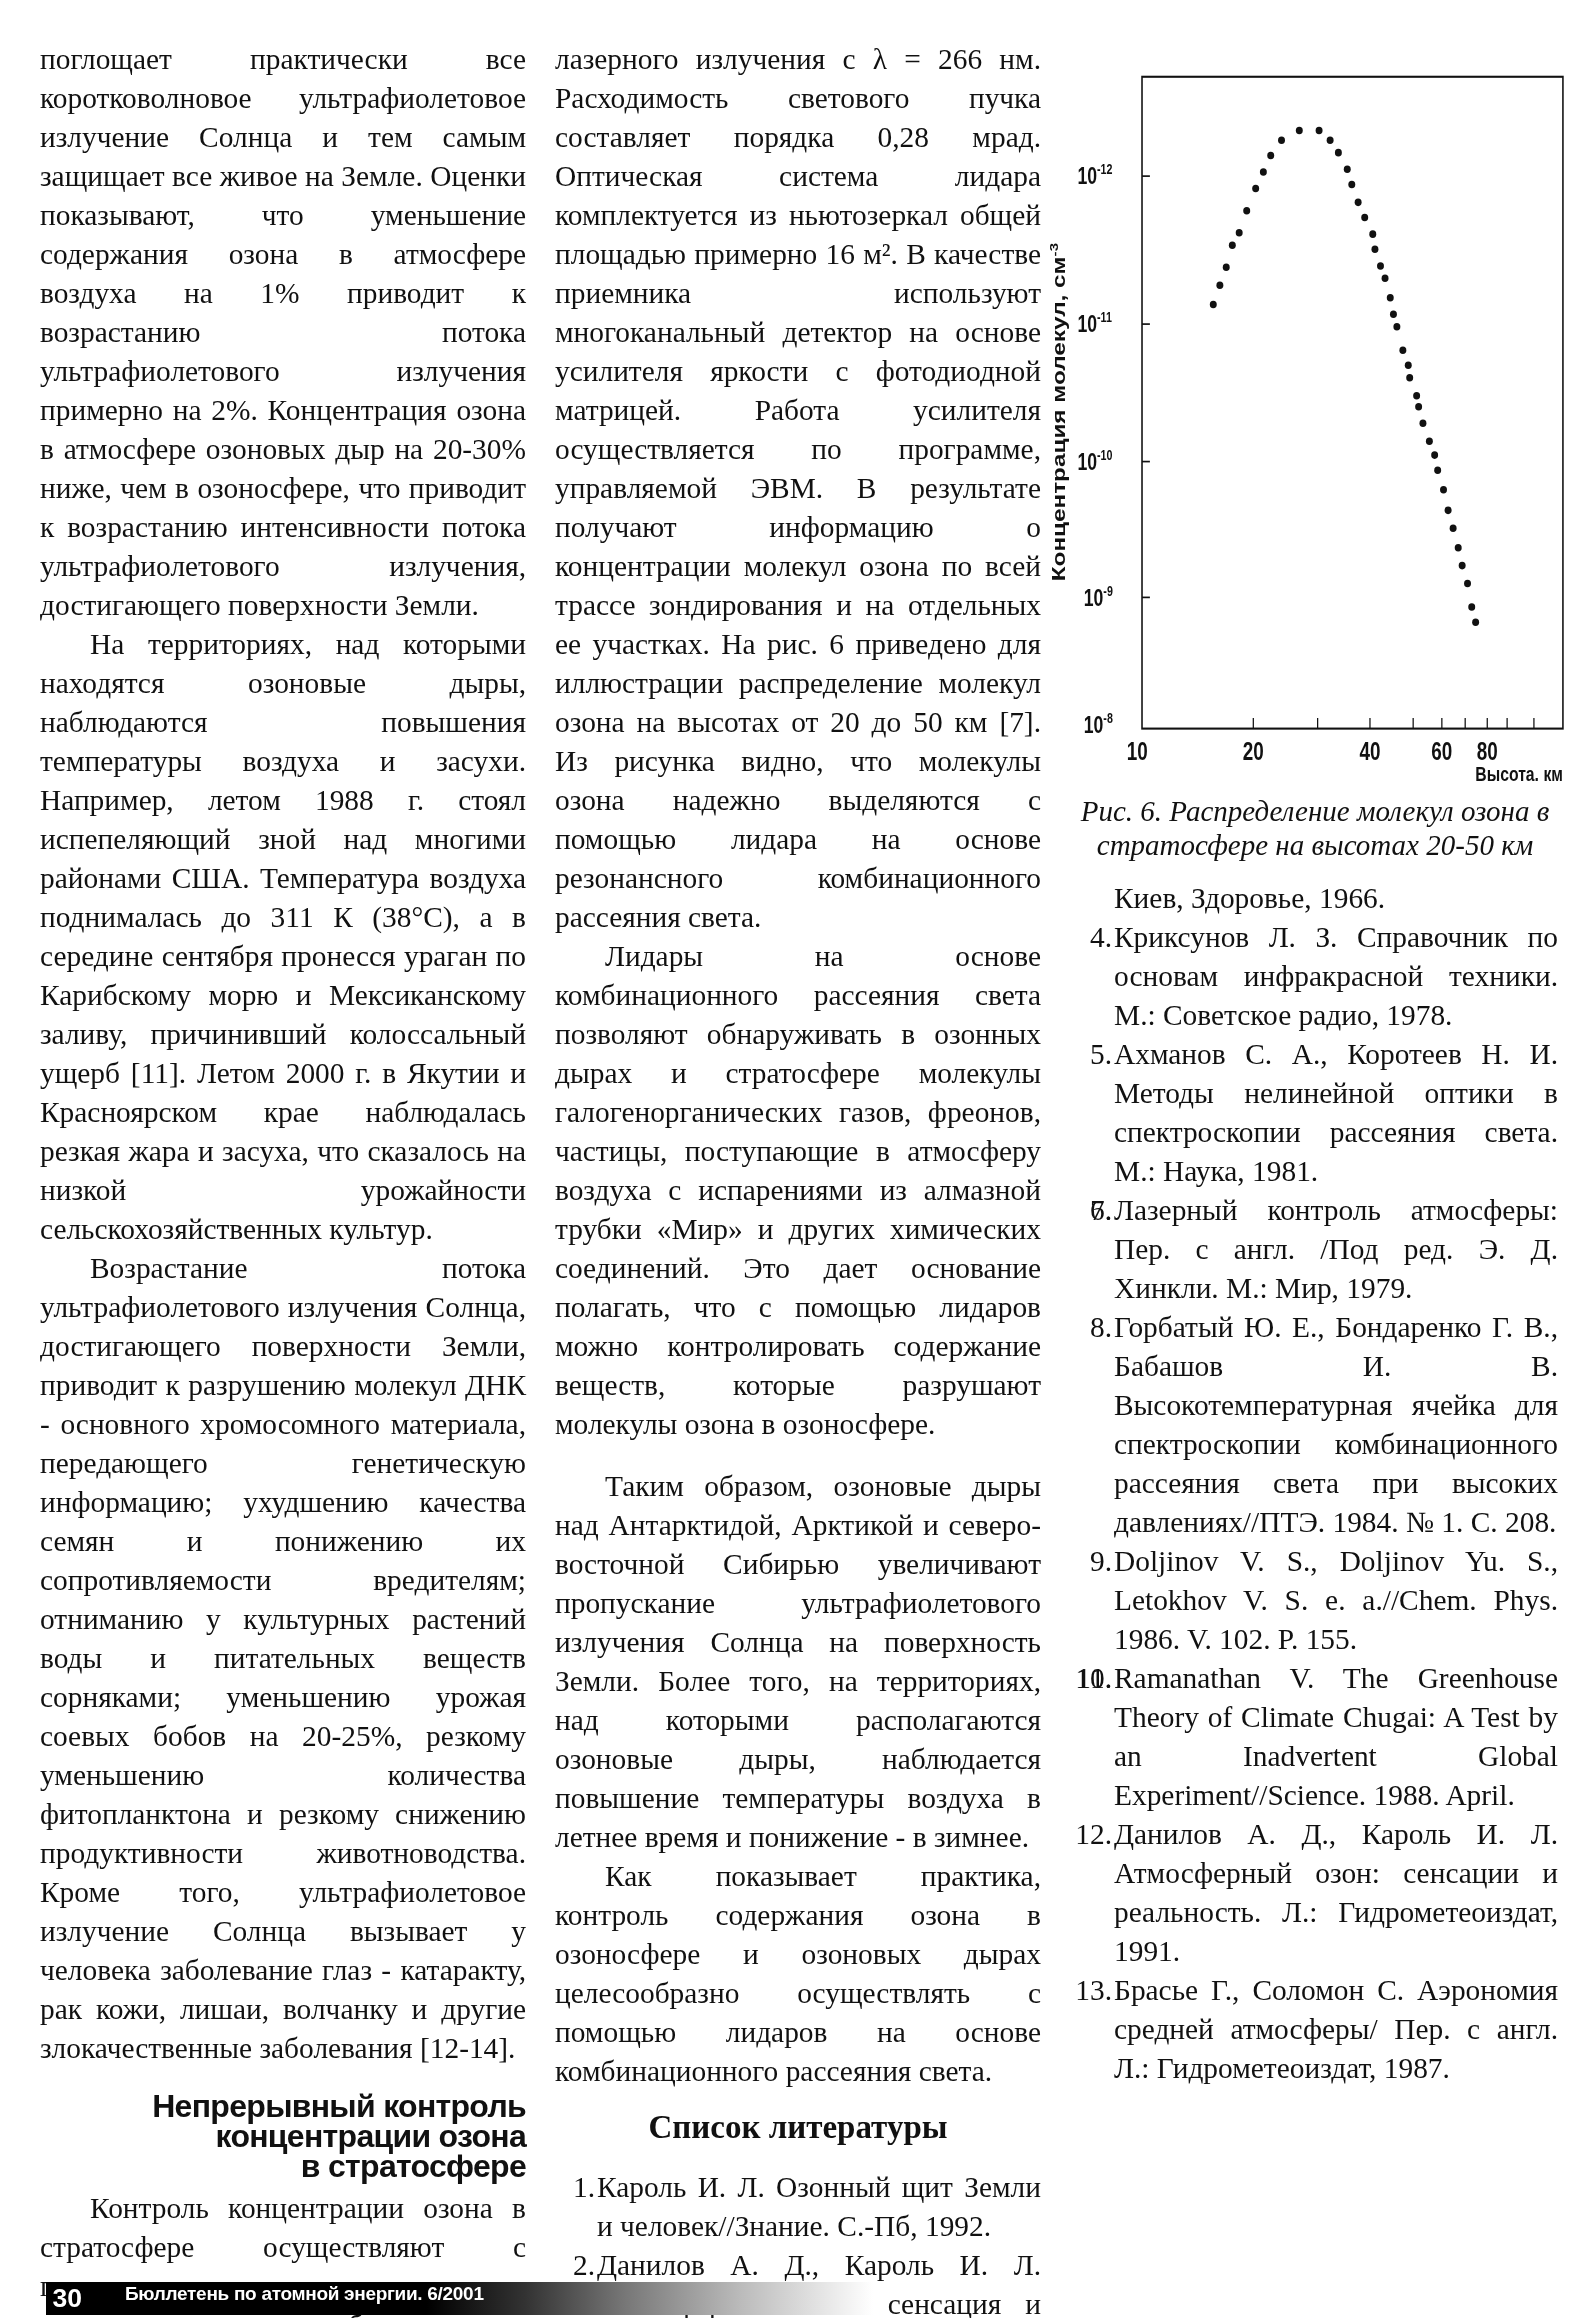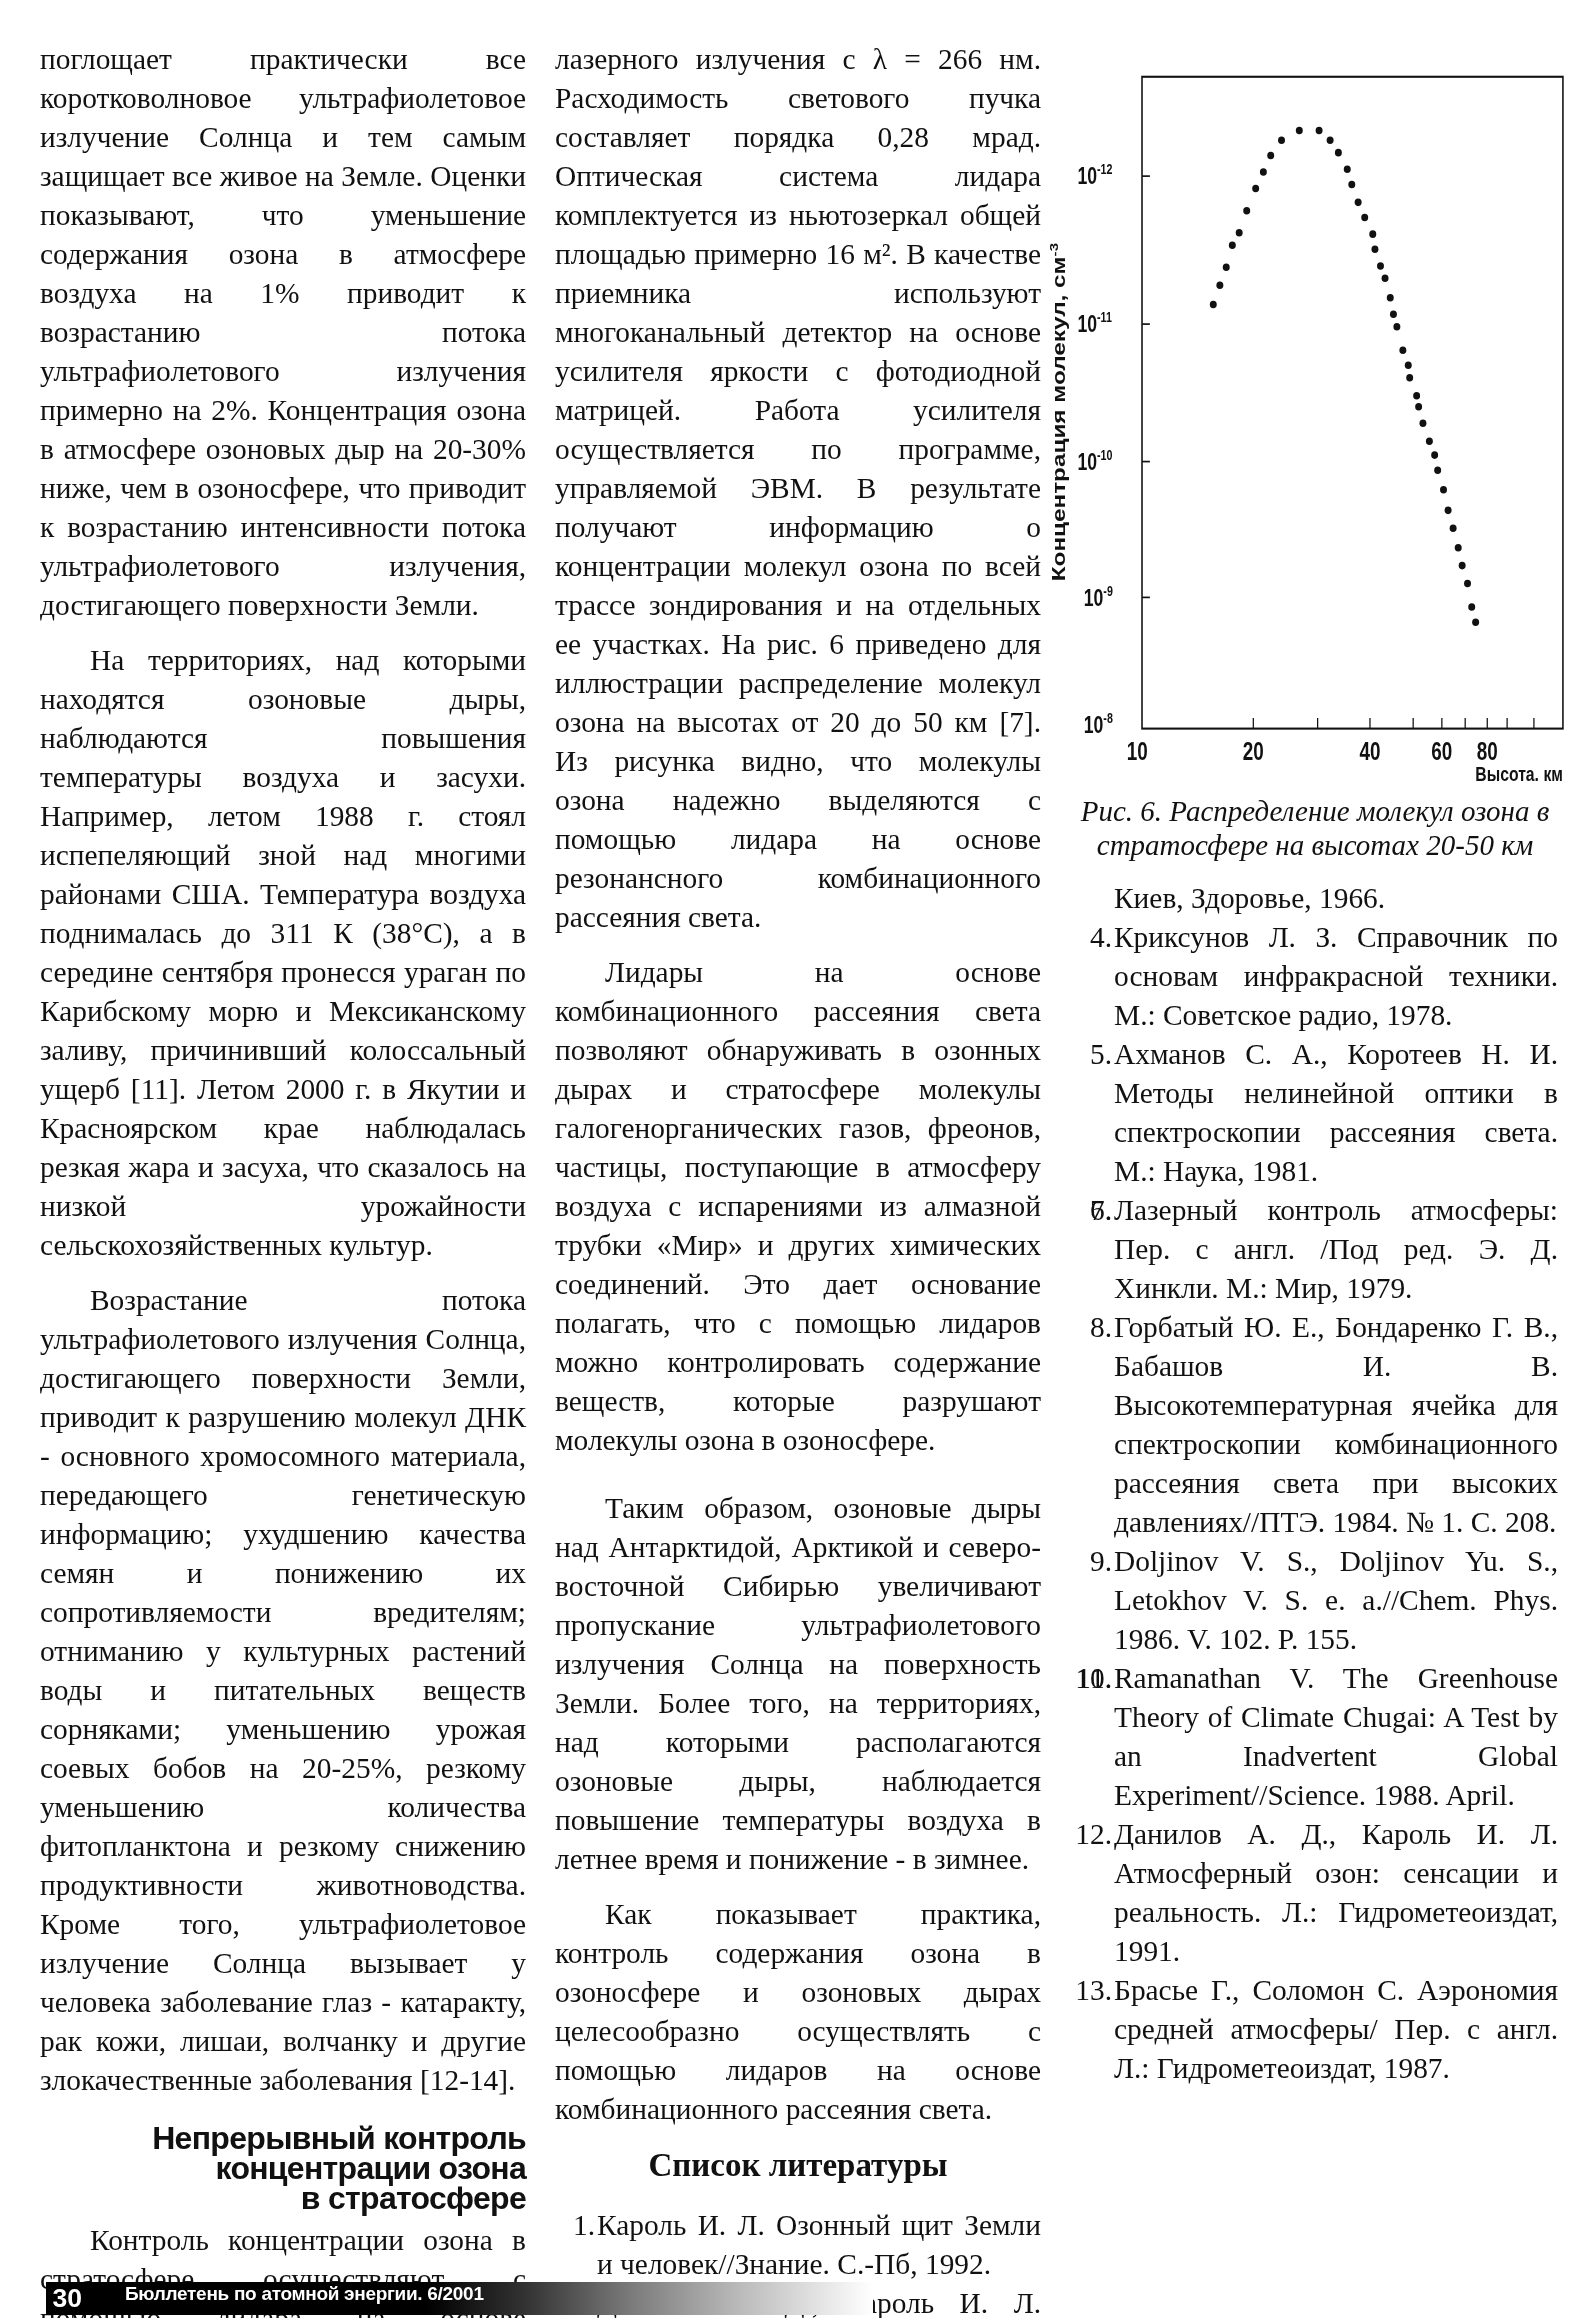"На территориях, над которыми находятся" .col p + p { margin-top: 16px -> 0 }
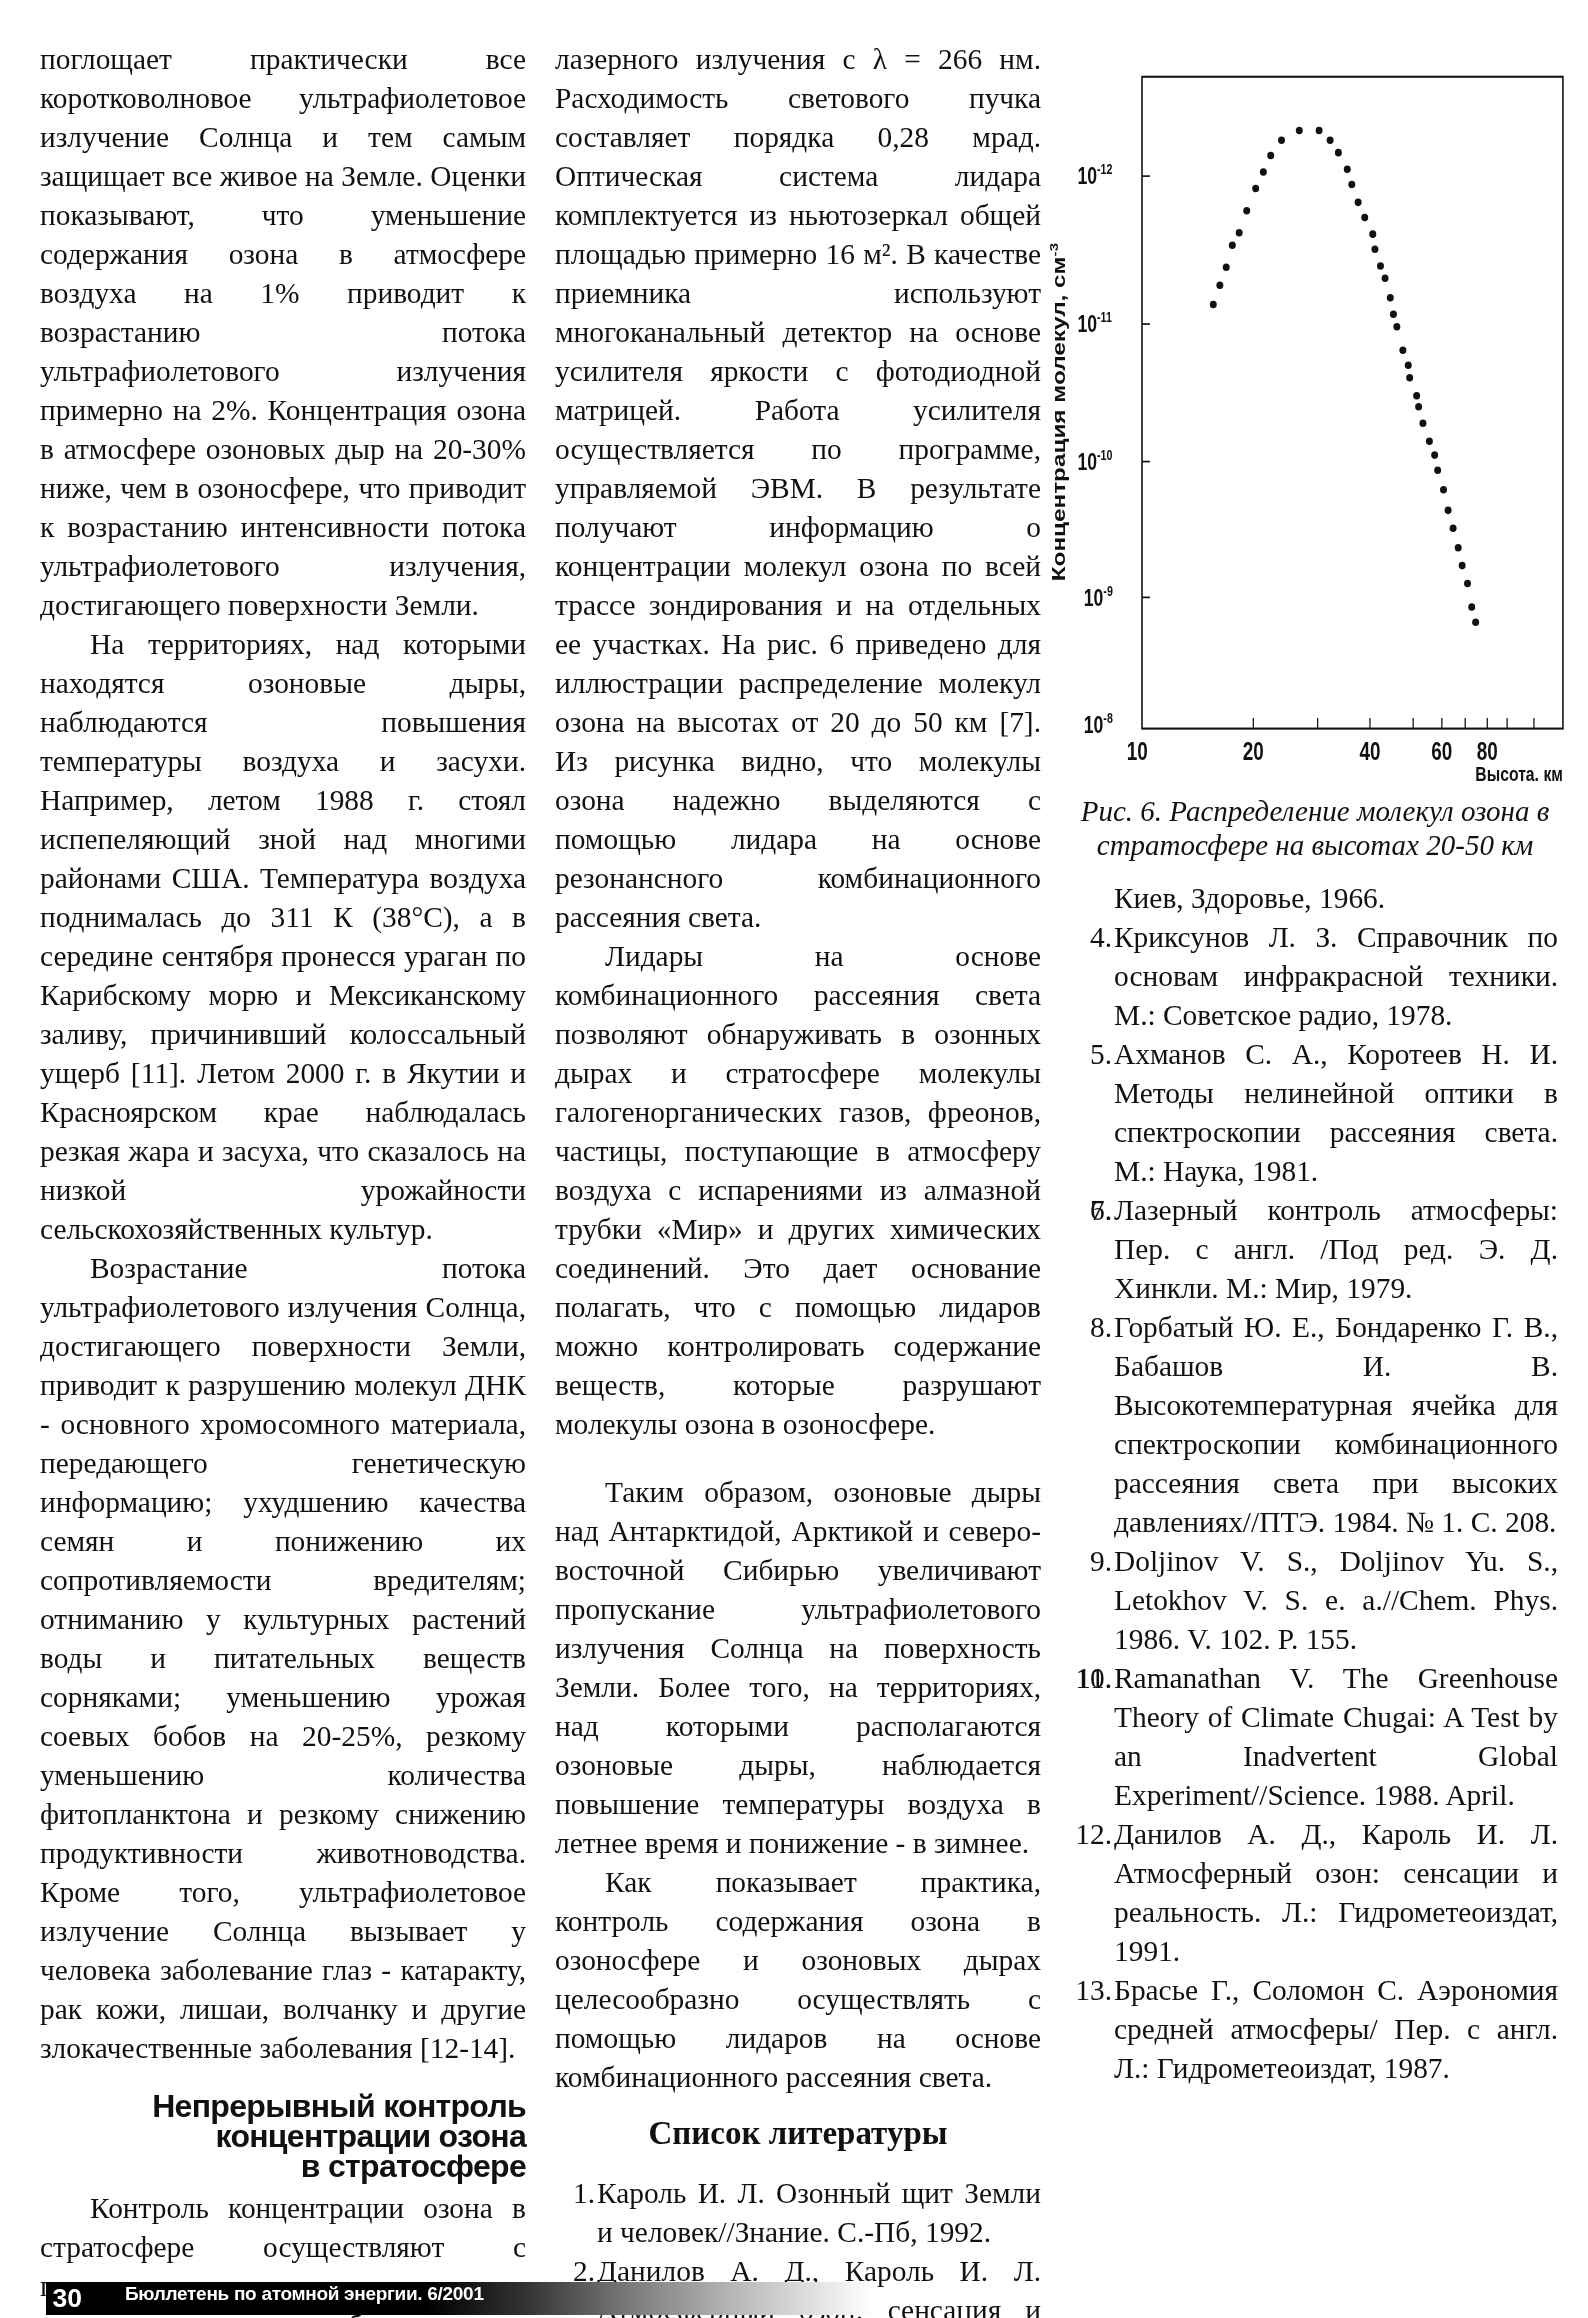"Таким образом, озоновые дыры над" p.indent { margin-top: 29px -> 23px }
